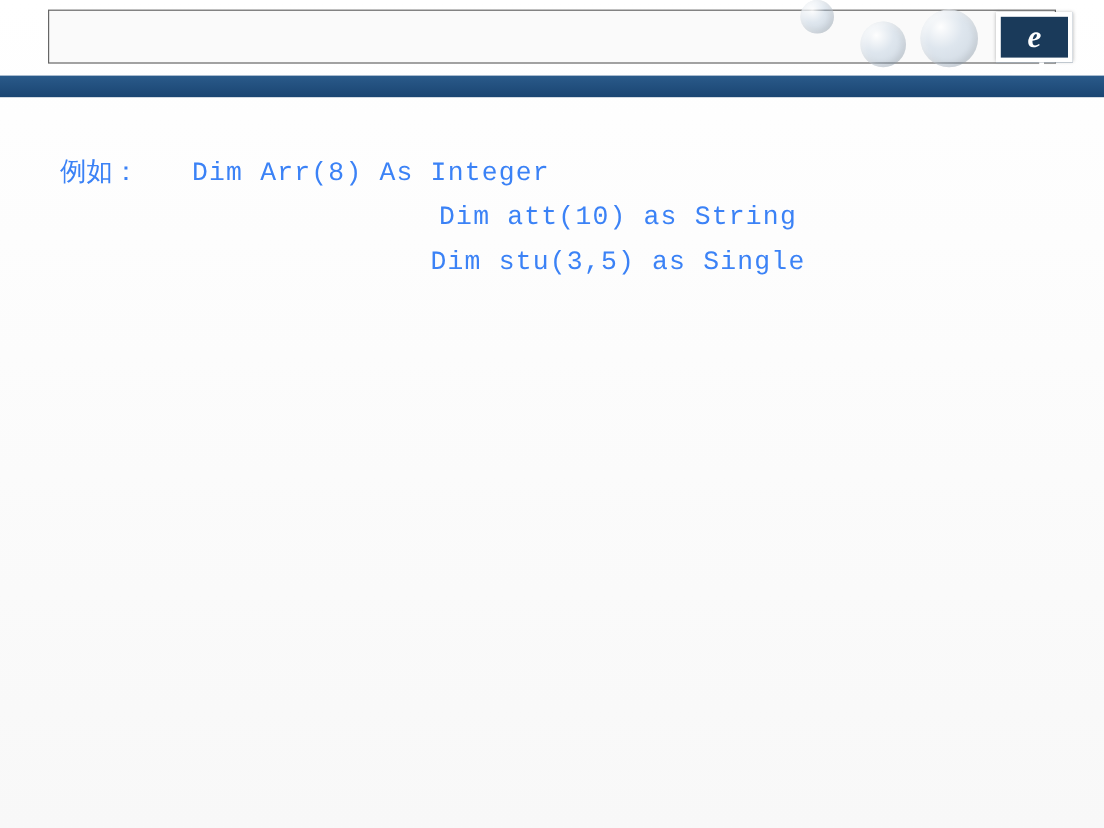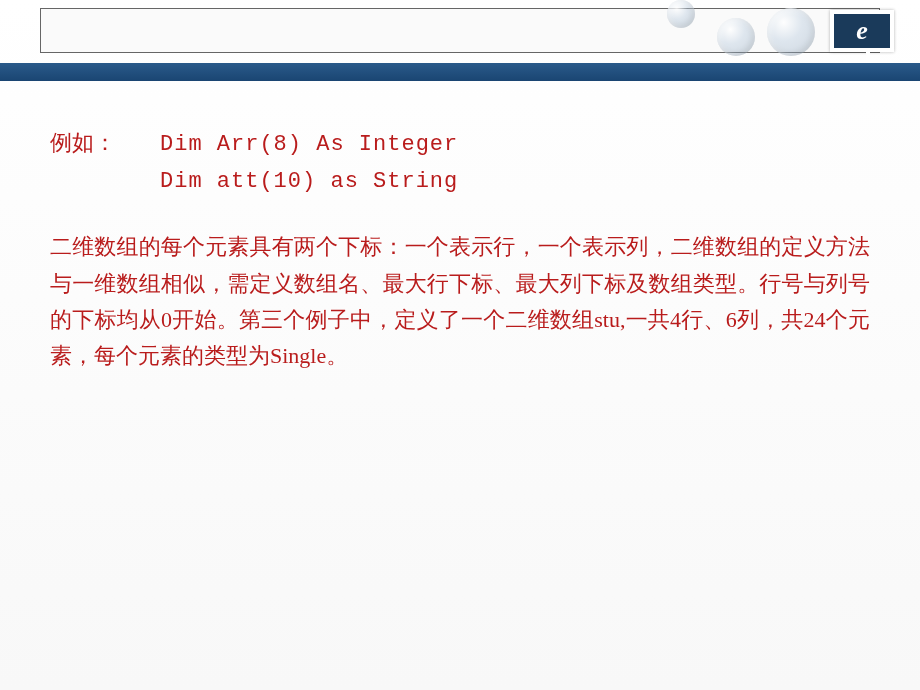"例如： Dim Arr(8) As Integer" .content { color: #b91c1c -> #3b82f6 }
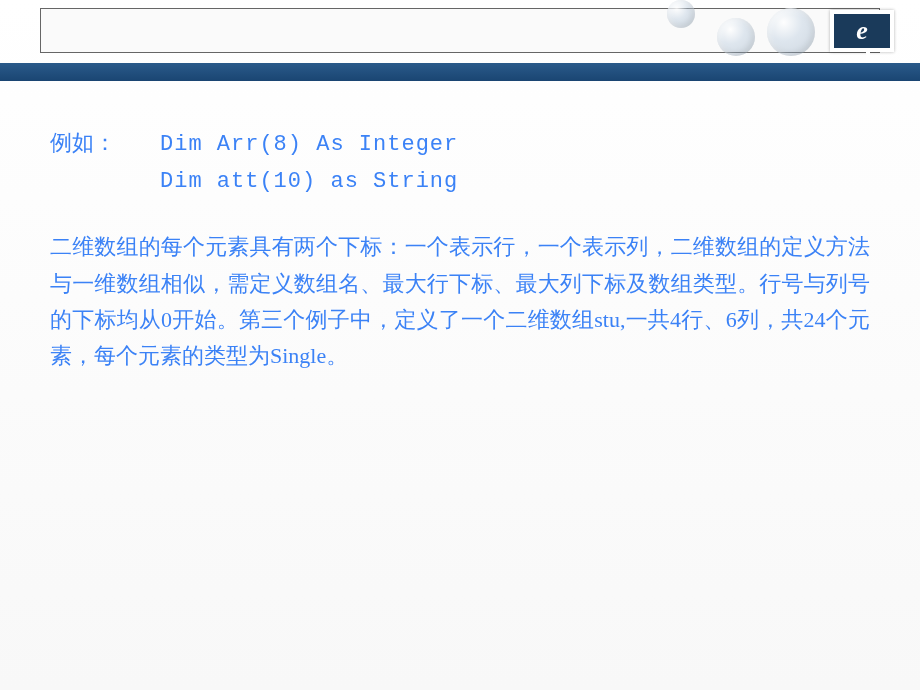"Dim att(10) as String" .indent { text-align: none -> center }
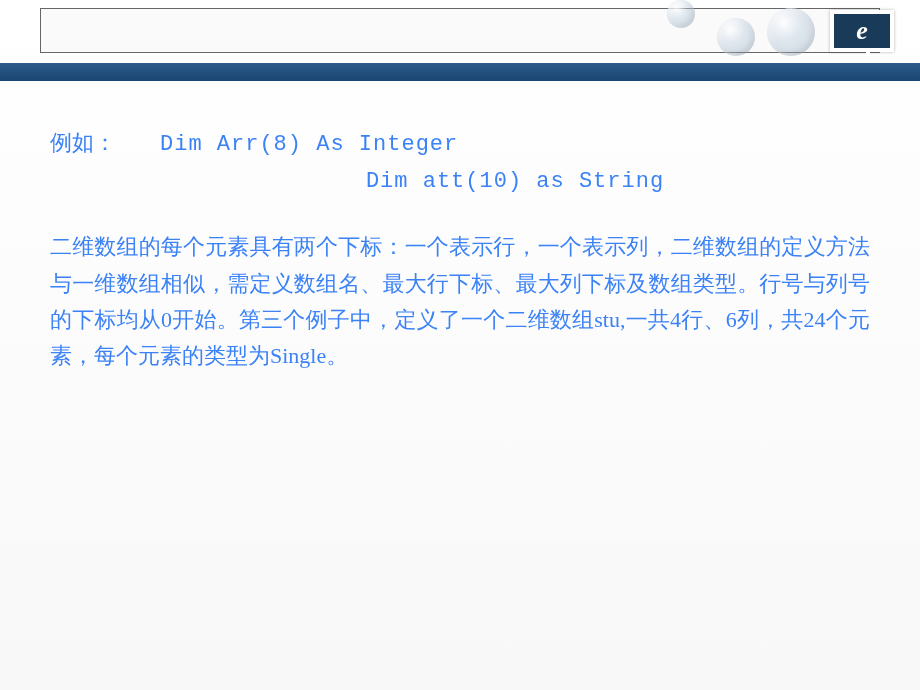"Dim stu(3,5) as Single" div.indent { html: none -> <div> <span>Dim stu(3,5) as Single</span> </div> }
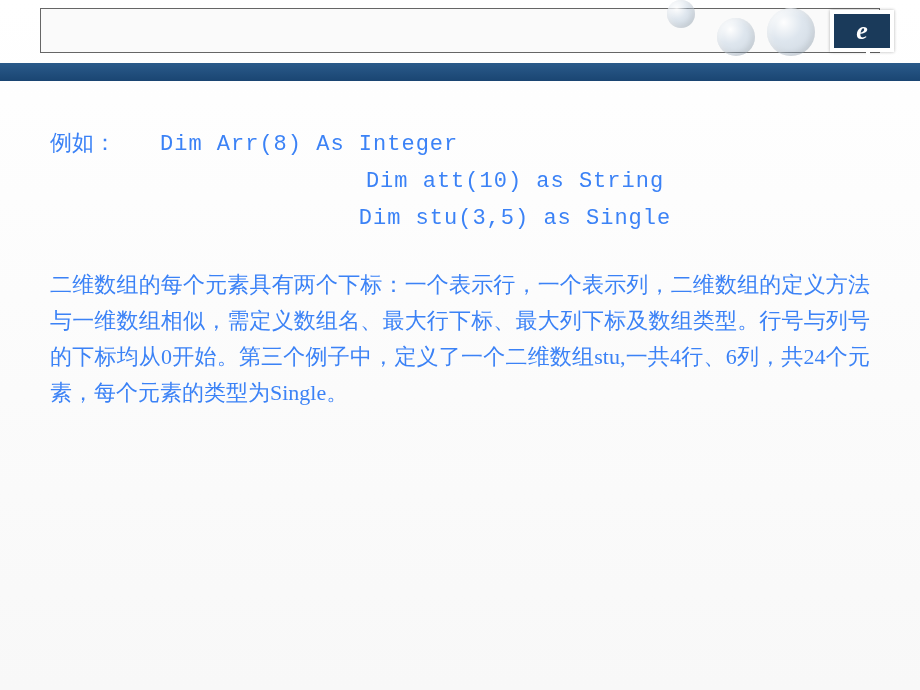"二维数组的每个元素具有两个下标：一个表示行，一个表示列，二维数组的定义方法与一维" div.para { html: <div>二维数组的每个元素具有两个下标：一个表示行，一个表示列，二维数组的定义方法与一维数组相似，需定义数组名、最大行下标、最大列下标及数组类型。行号与列号的下标均从0开始。第三个例子中，定义了一个二维数组stu,一共4行、6列，共24个元素，每个元素的类型为Single。</div> -> none }
